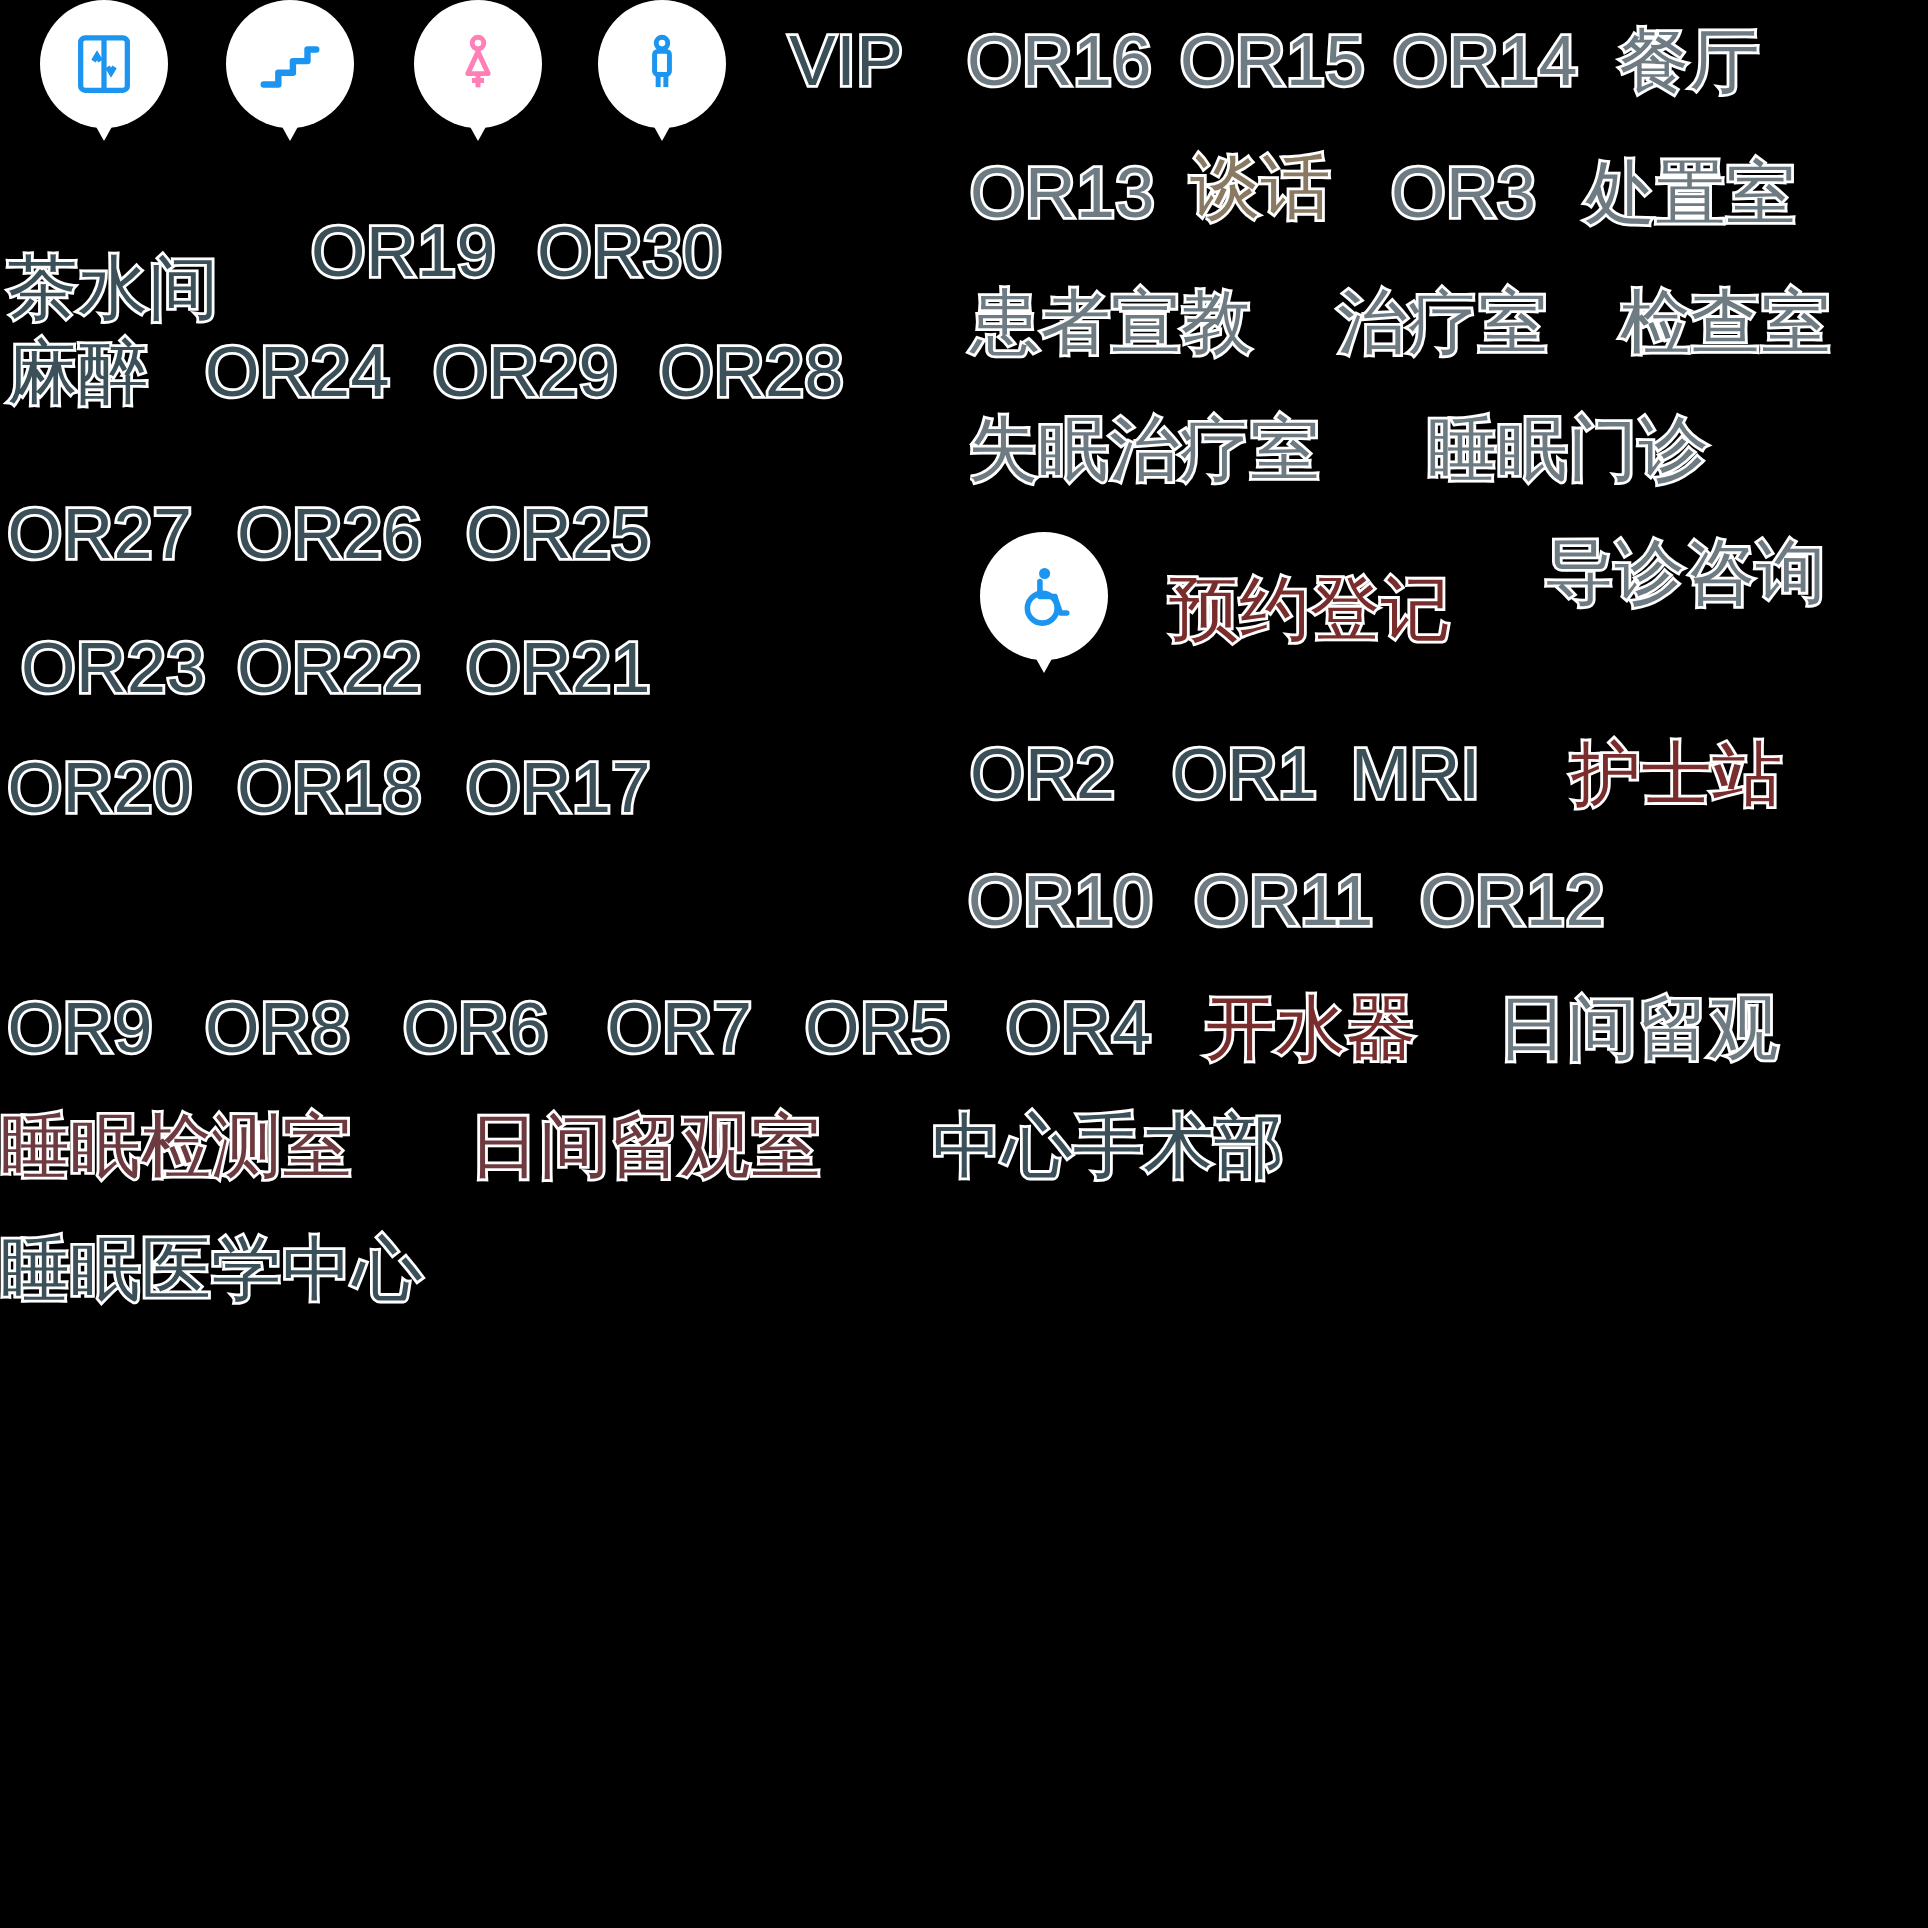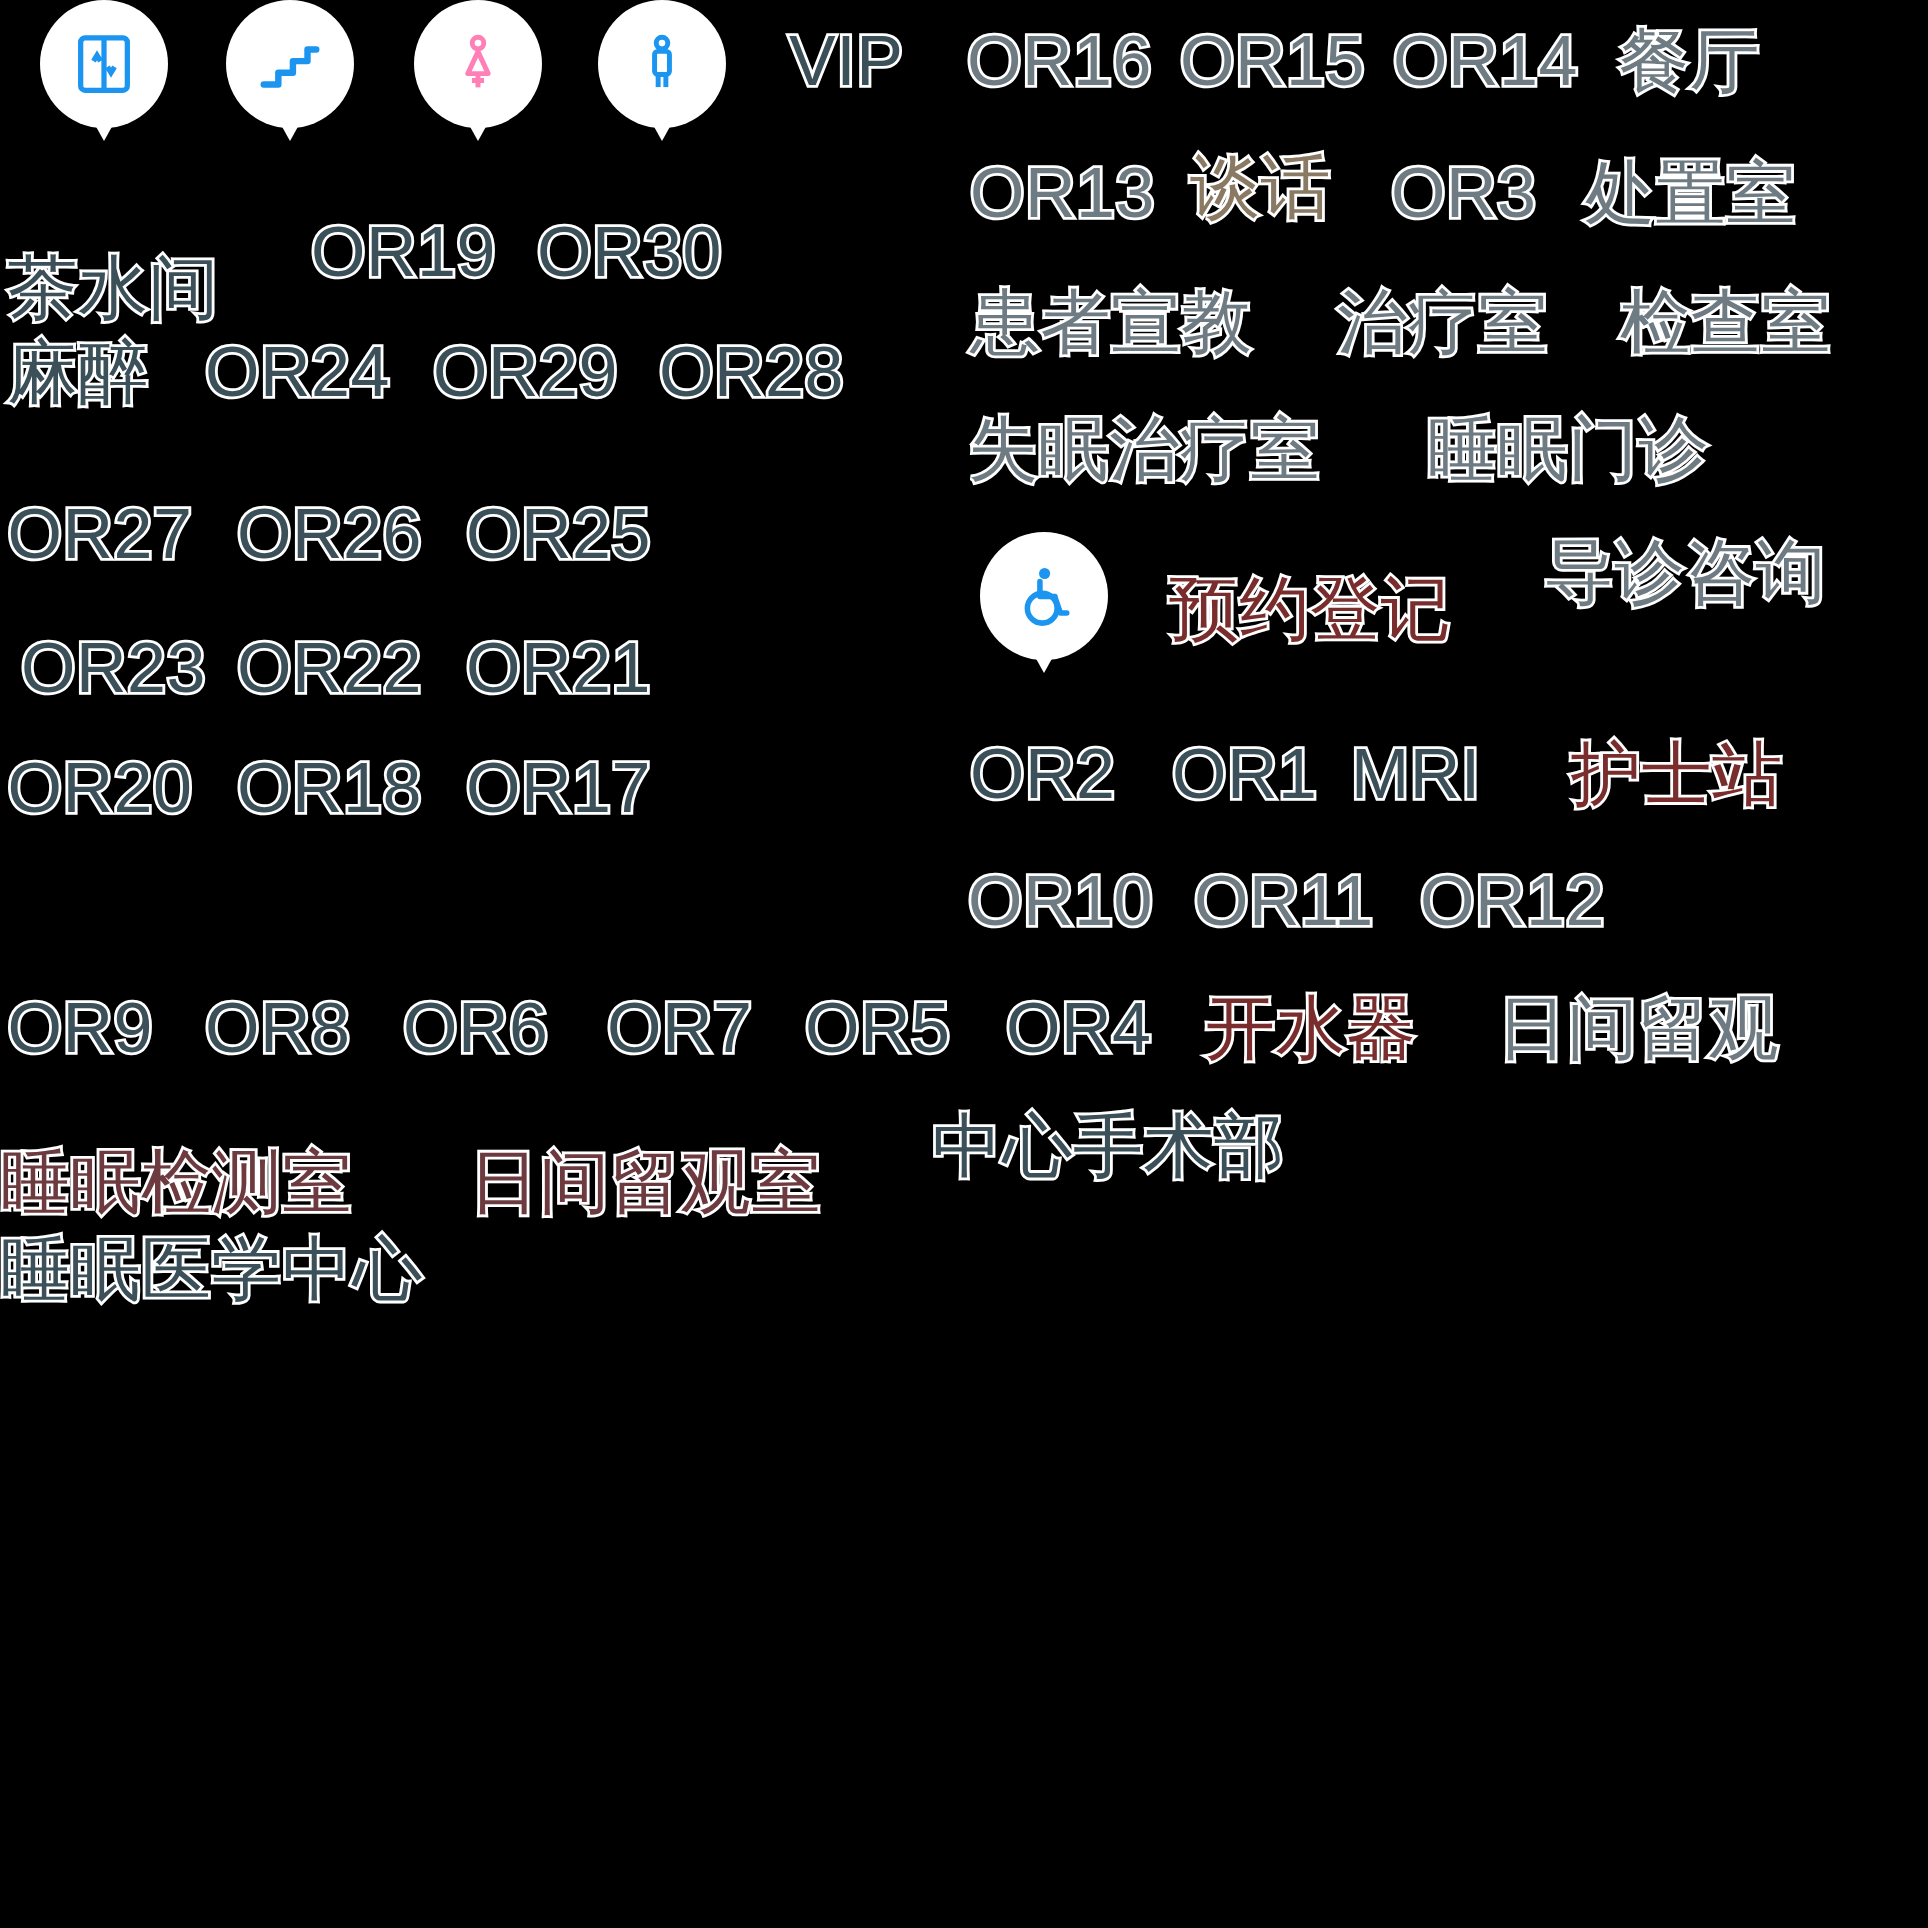"睡眠检测室" .halo-maroon { margin-top: 36px -> none }
